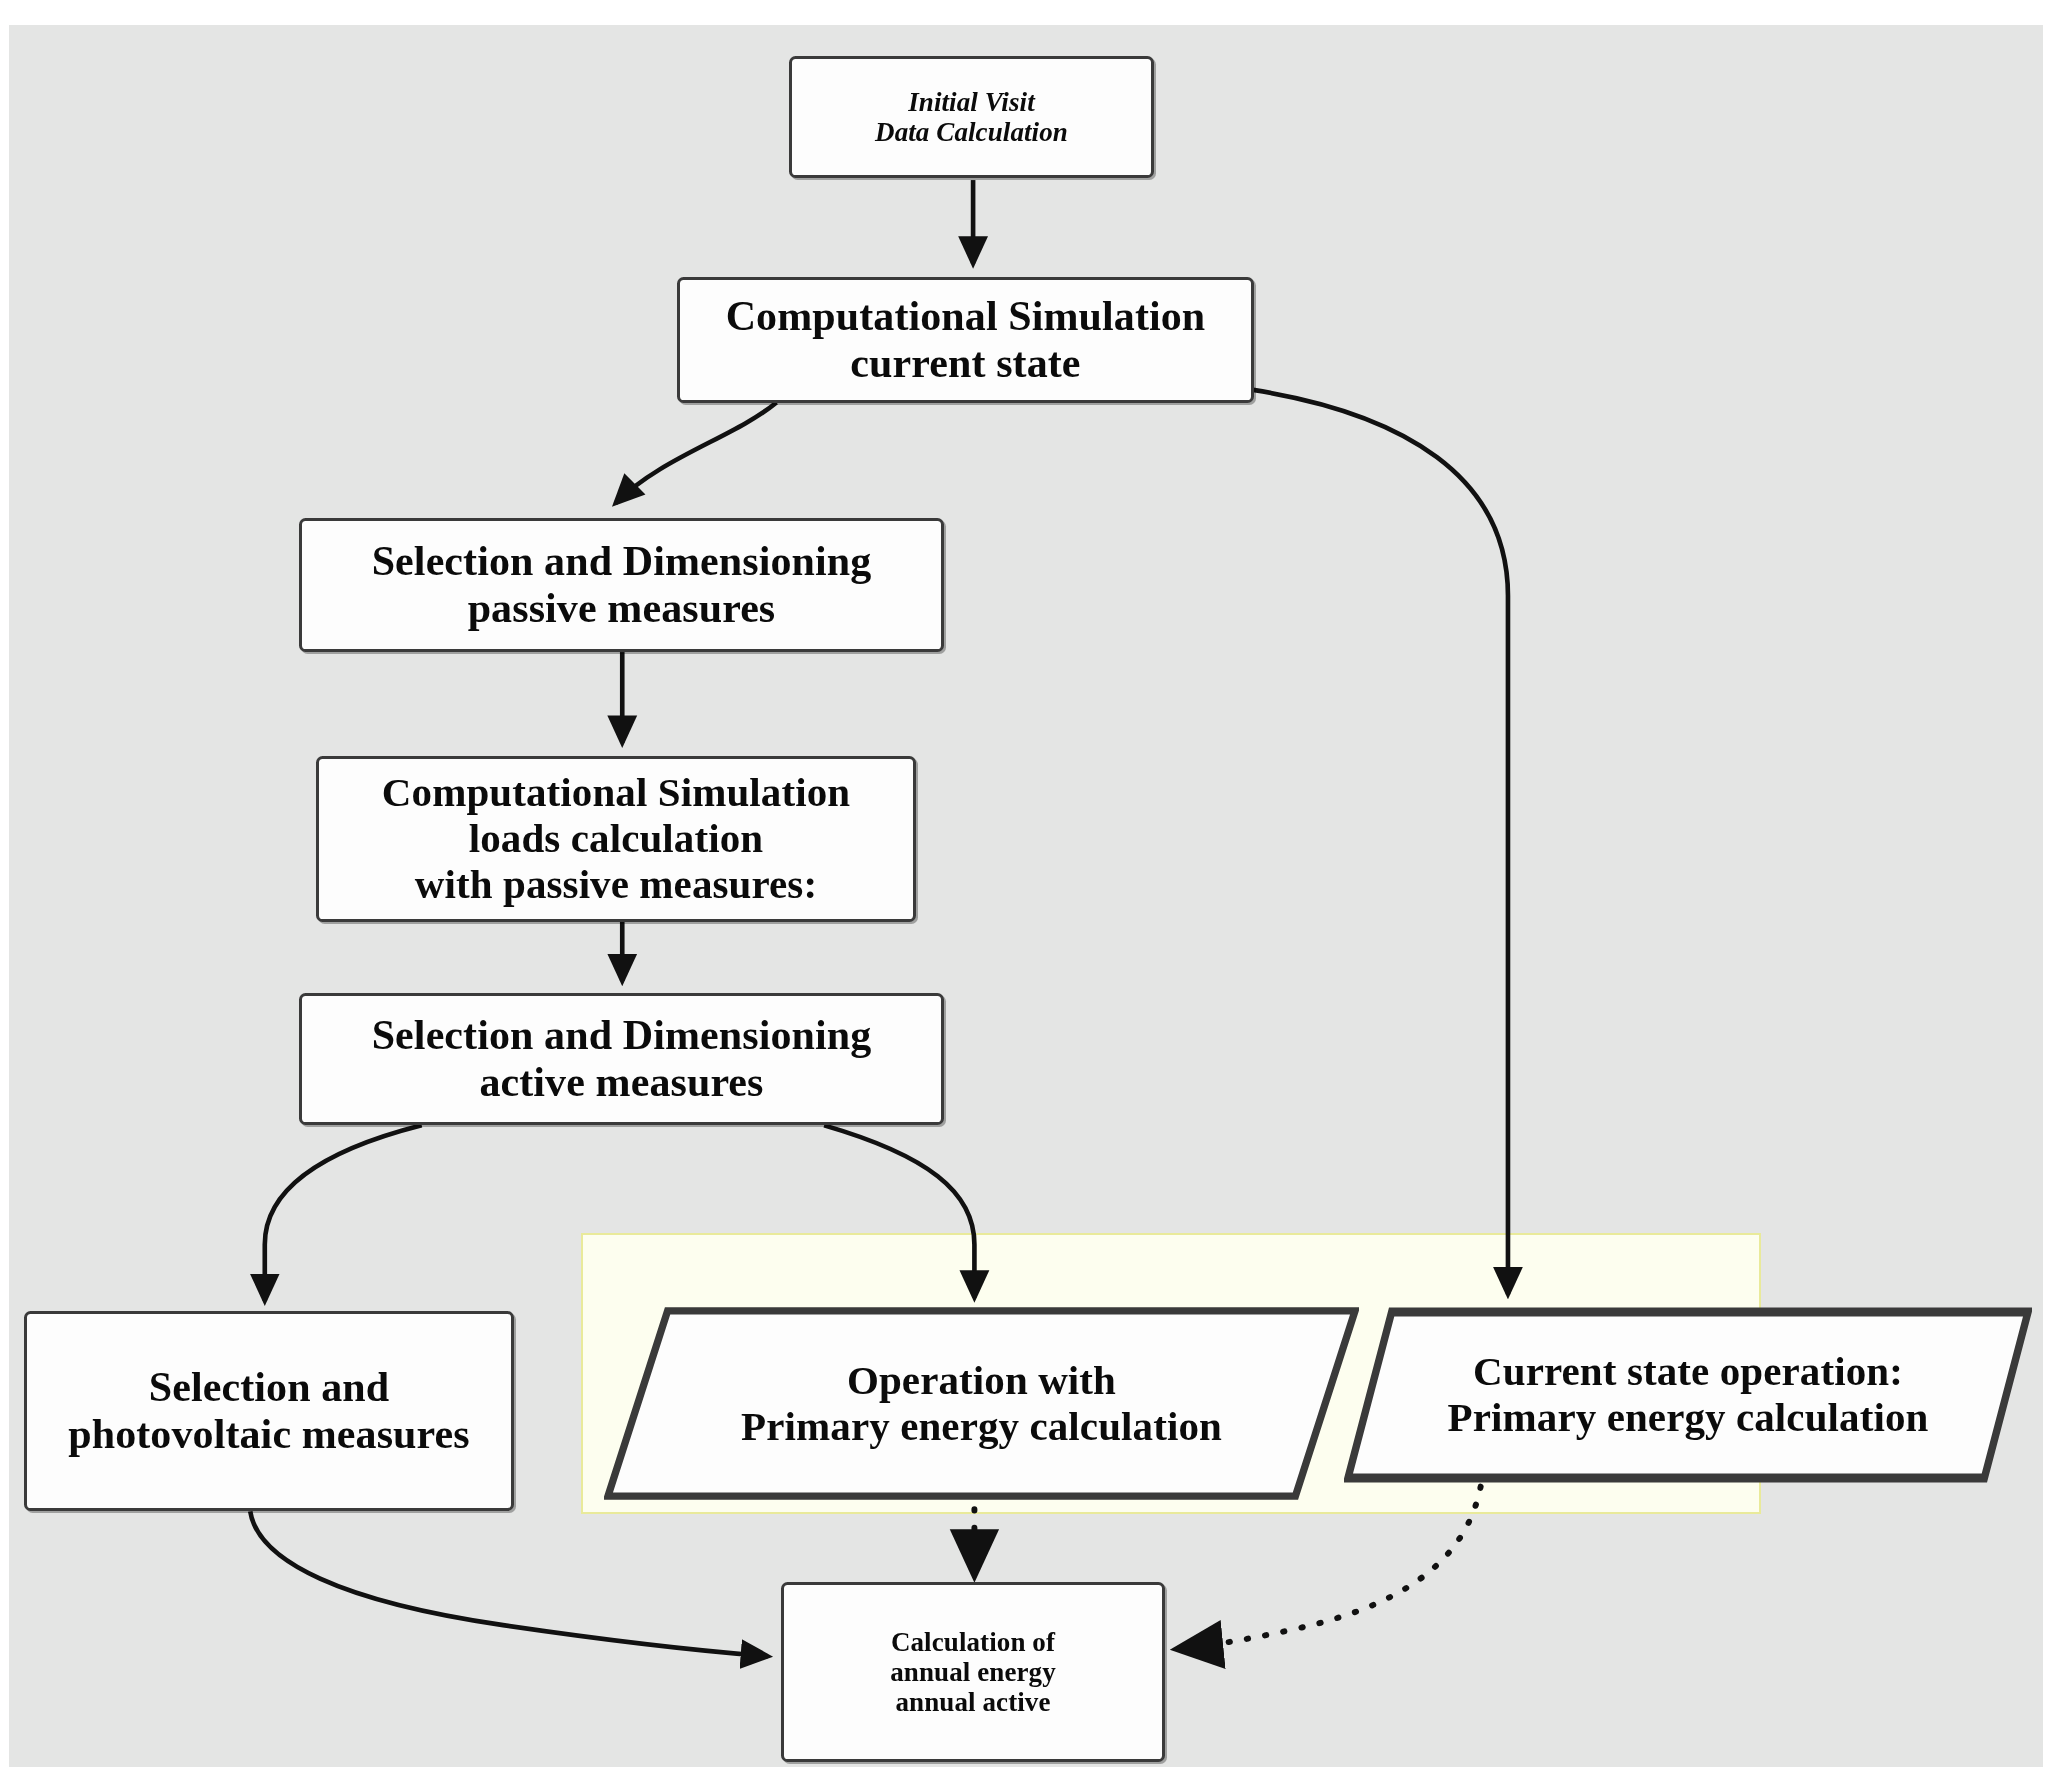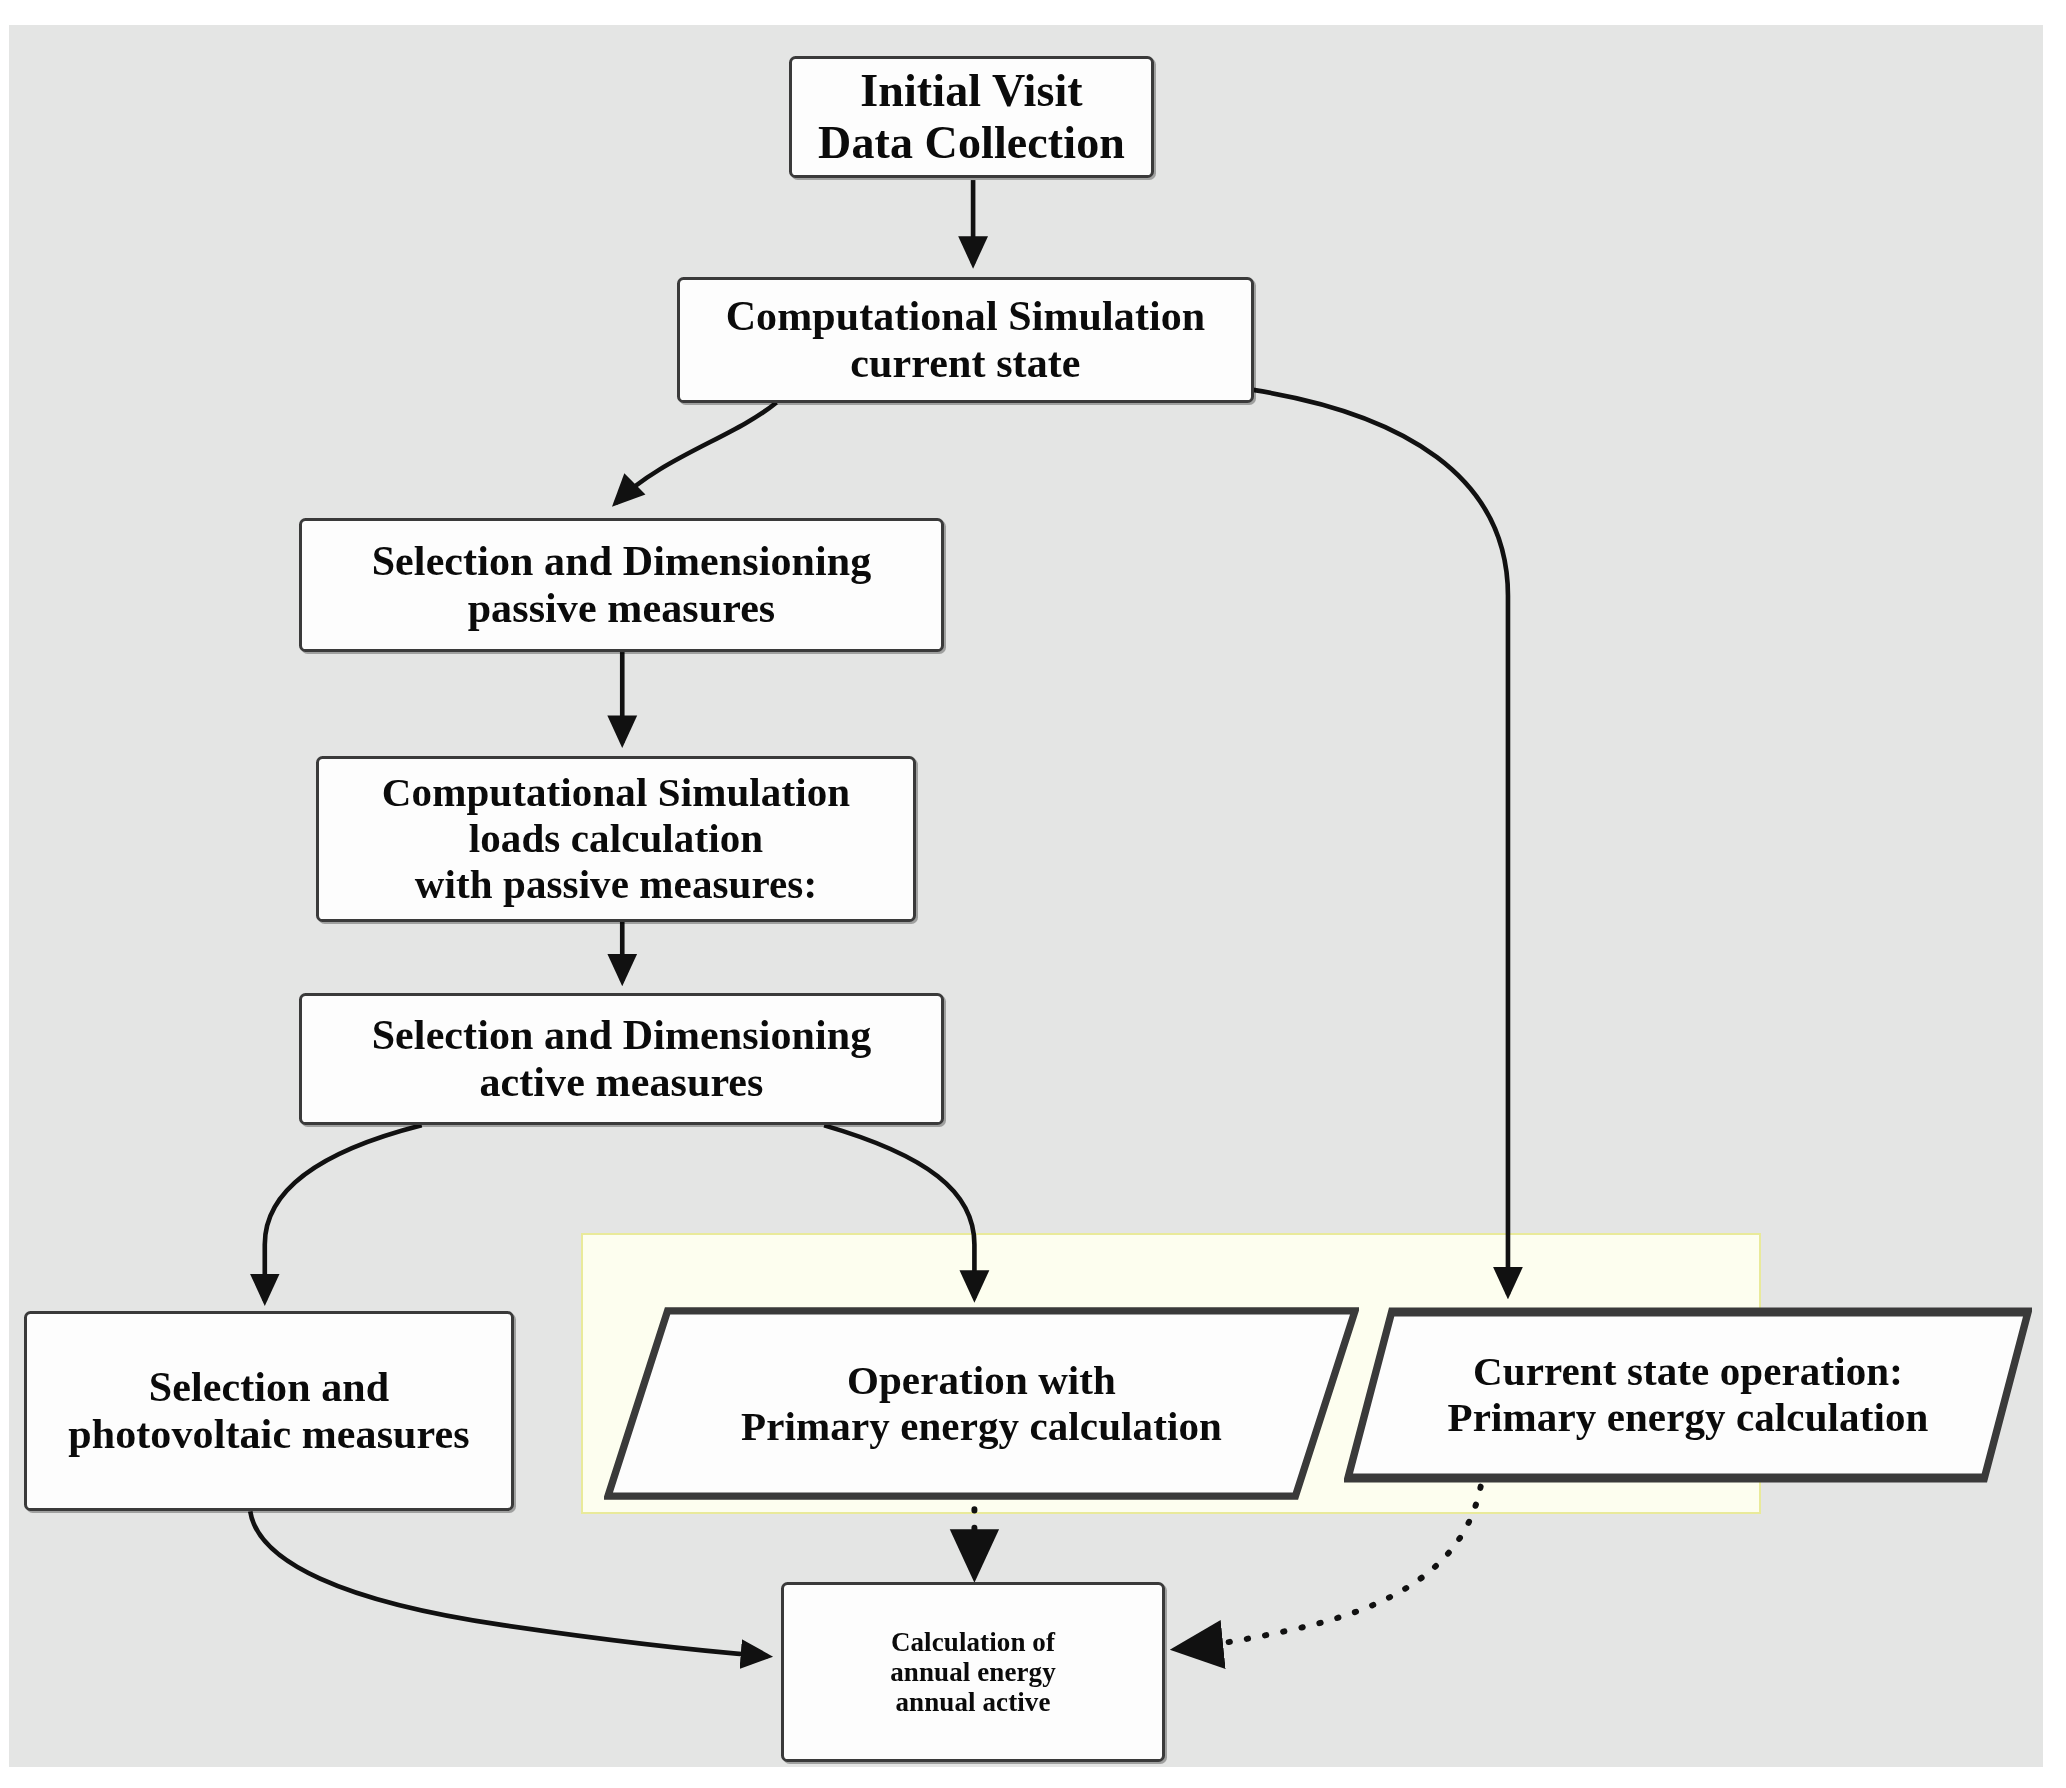"Initial Visit" div.lines { font-size: 46px -> 27px; font-style: none -> italic }
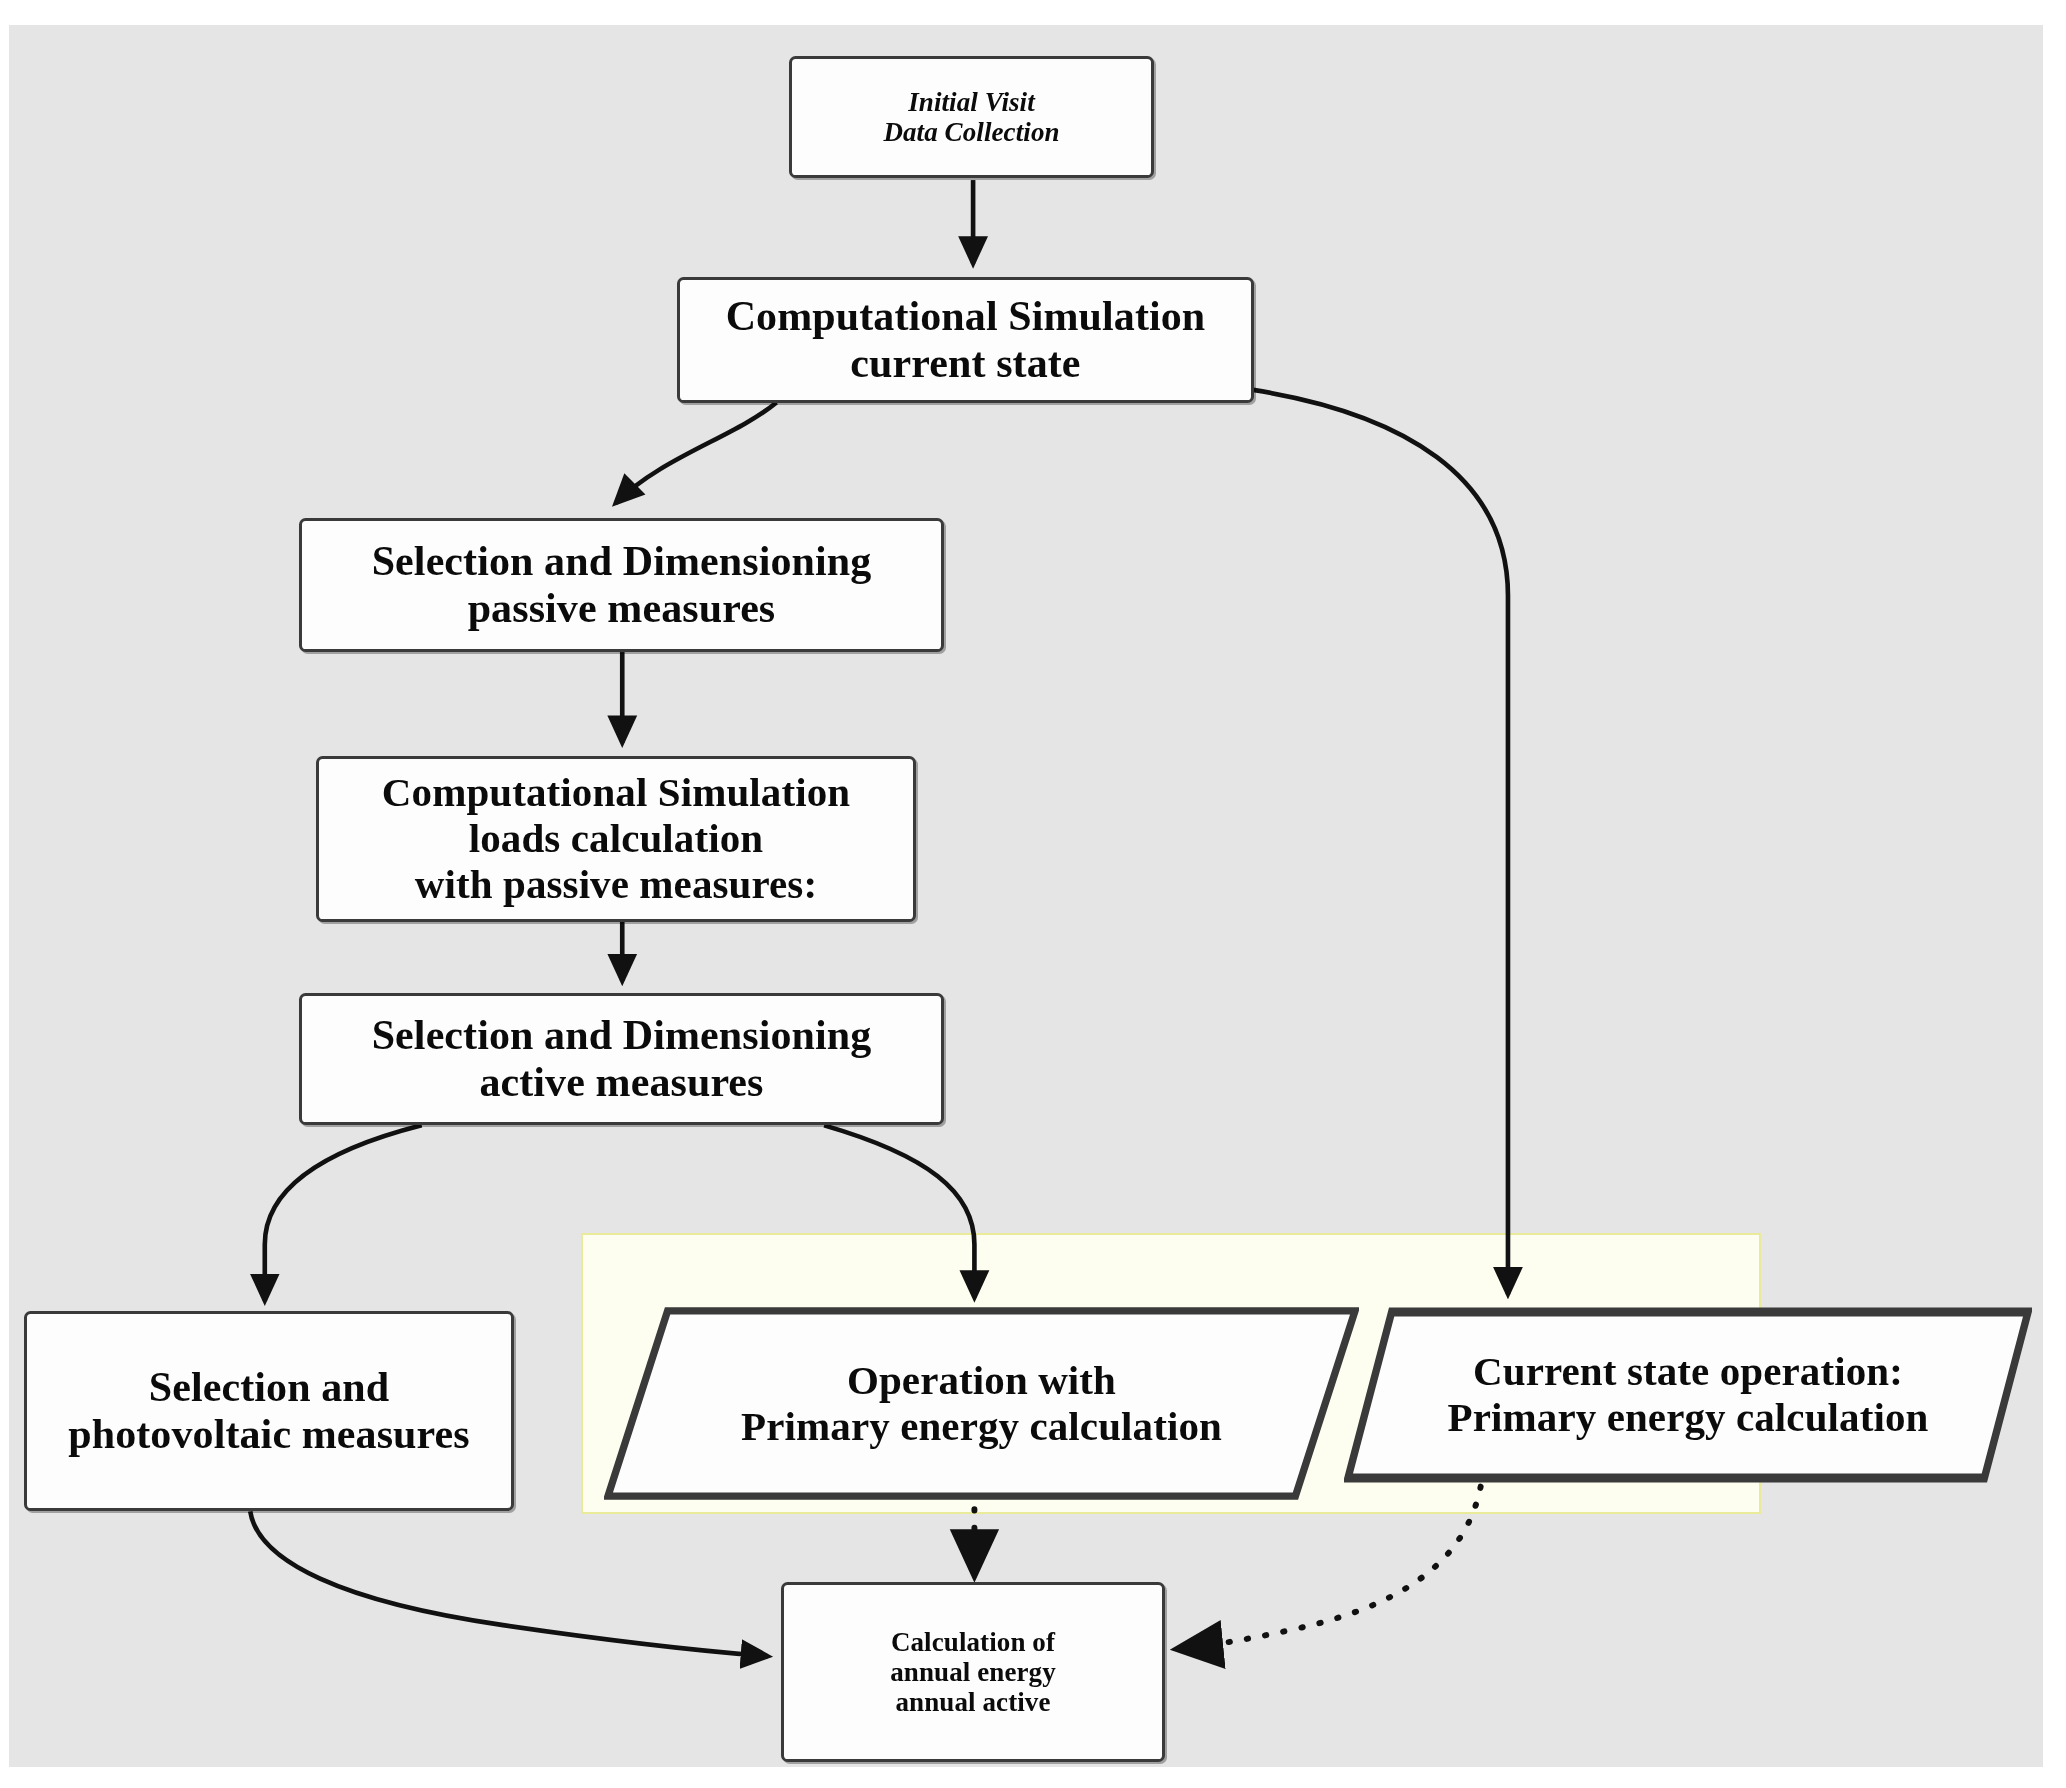"Data Collection" span.ln { text: Collection -> Calculation }
